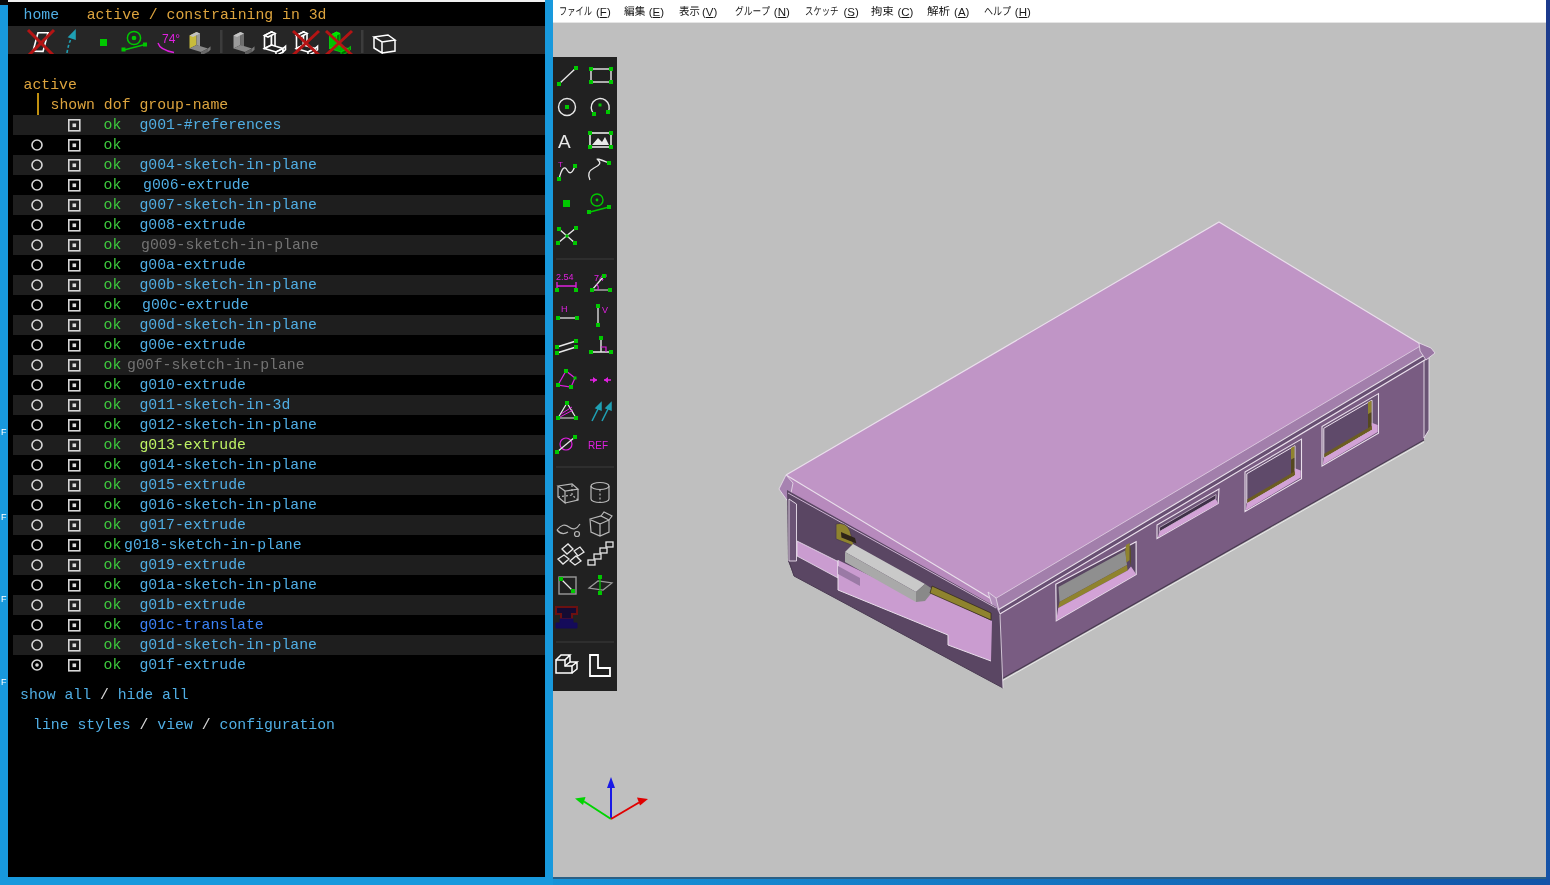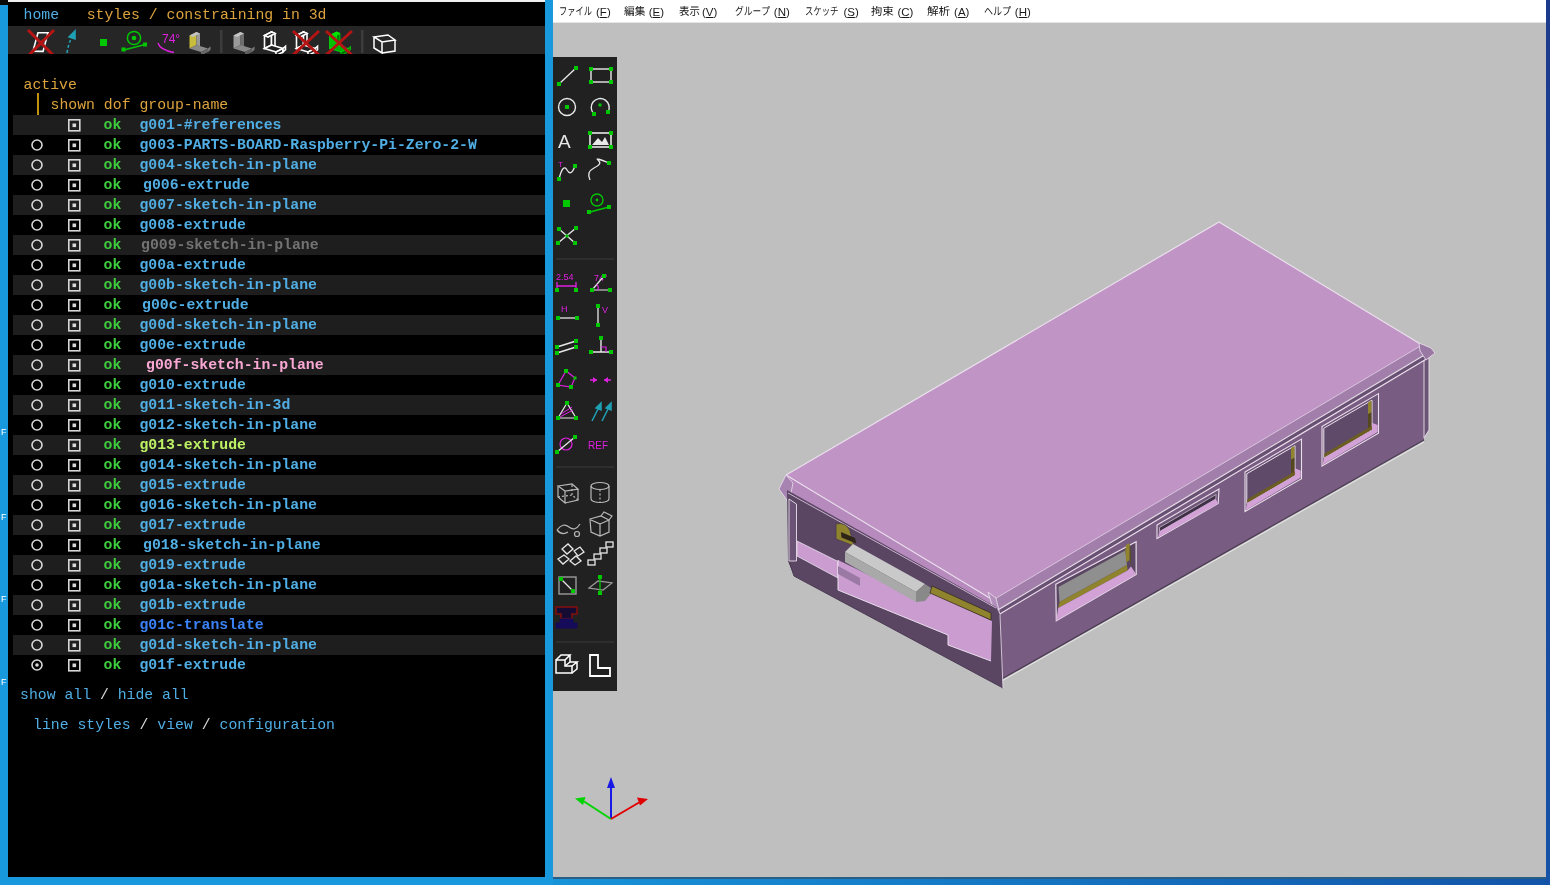"styles / constraining in 3d" div.ab { text: styles -> active }
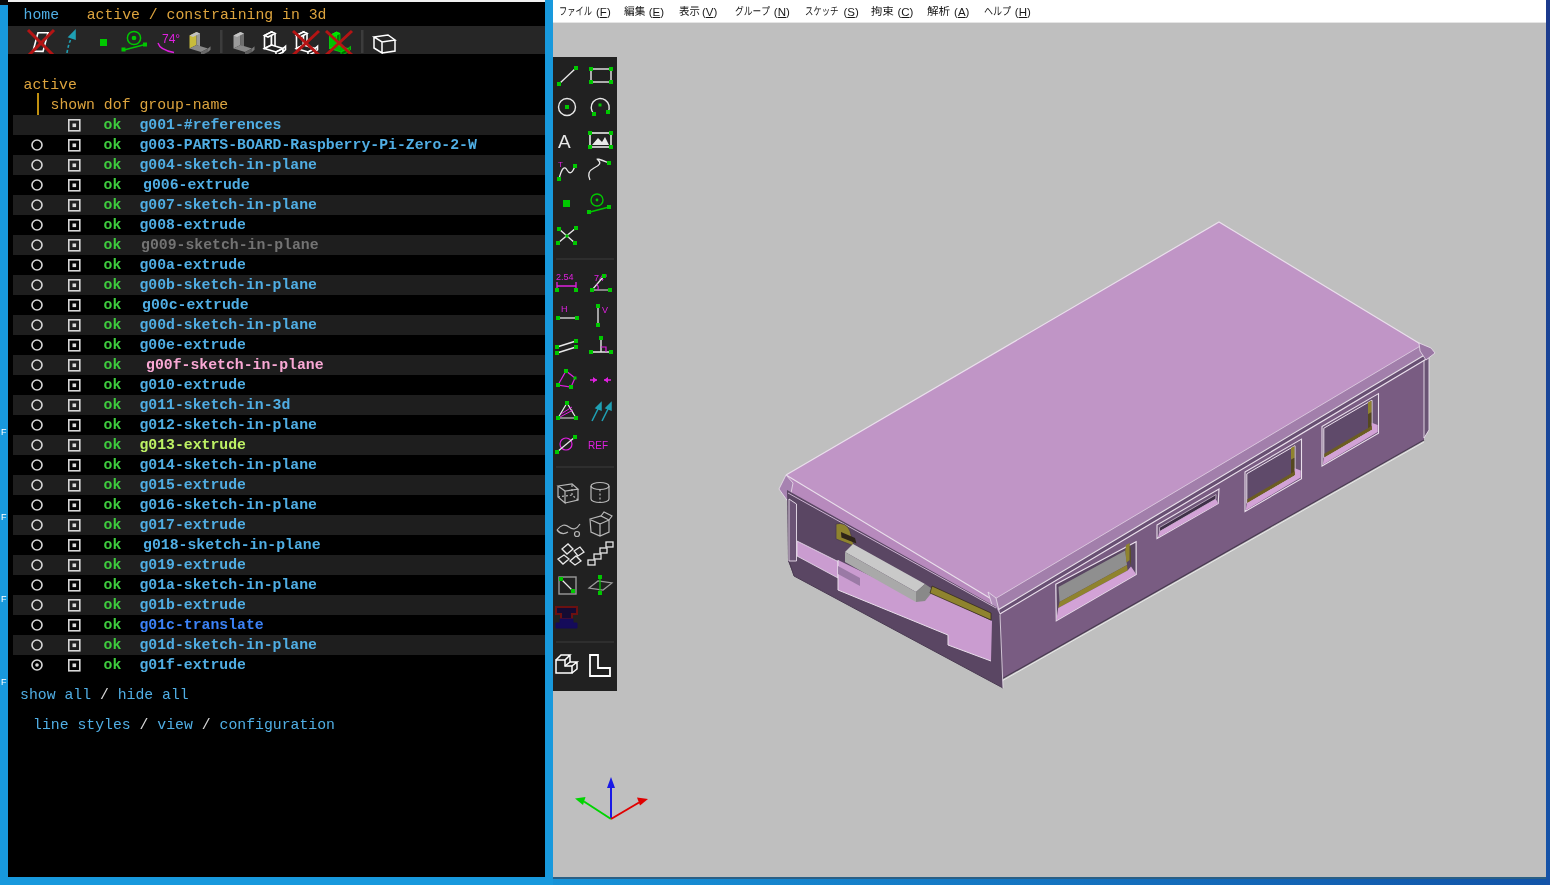"ok" .row span { font-weight: bold -> none }
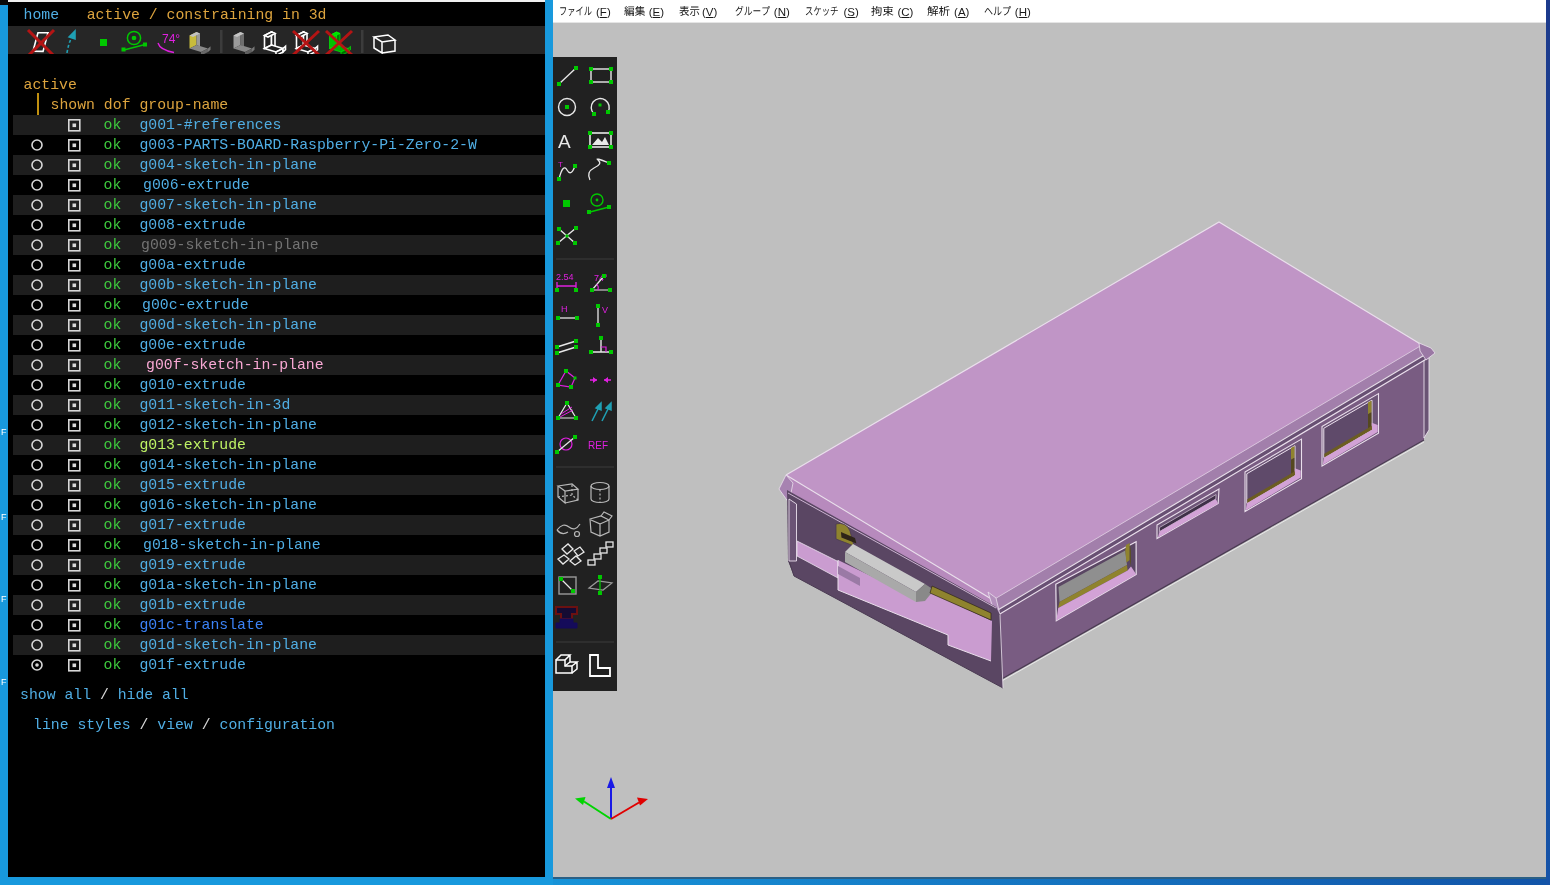"g003-PARTS-BOARD-Raspberry-Pi-Zero-2-W" span.ab { html: <span>g003-PARTS-BOARD-Raspberry-Pi-Zero-2-W</span> -> none }
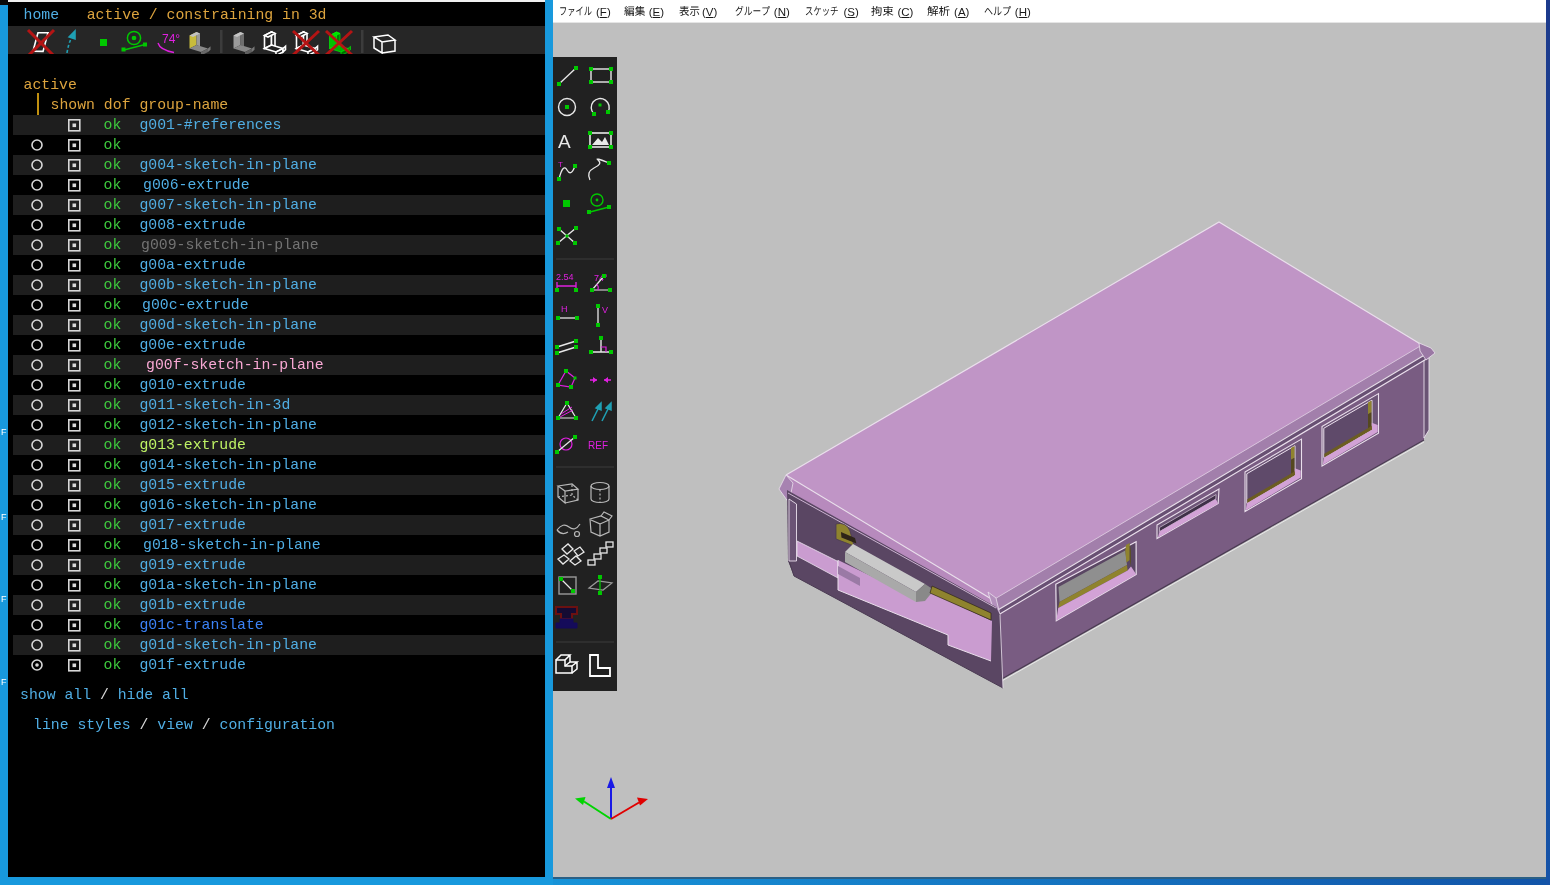"g00f-sketch-in-plane" span.ab { color: #f9a8d4 -> #737373; left: 133px -> 114px }
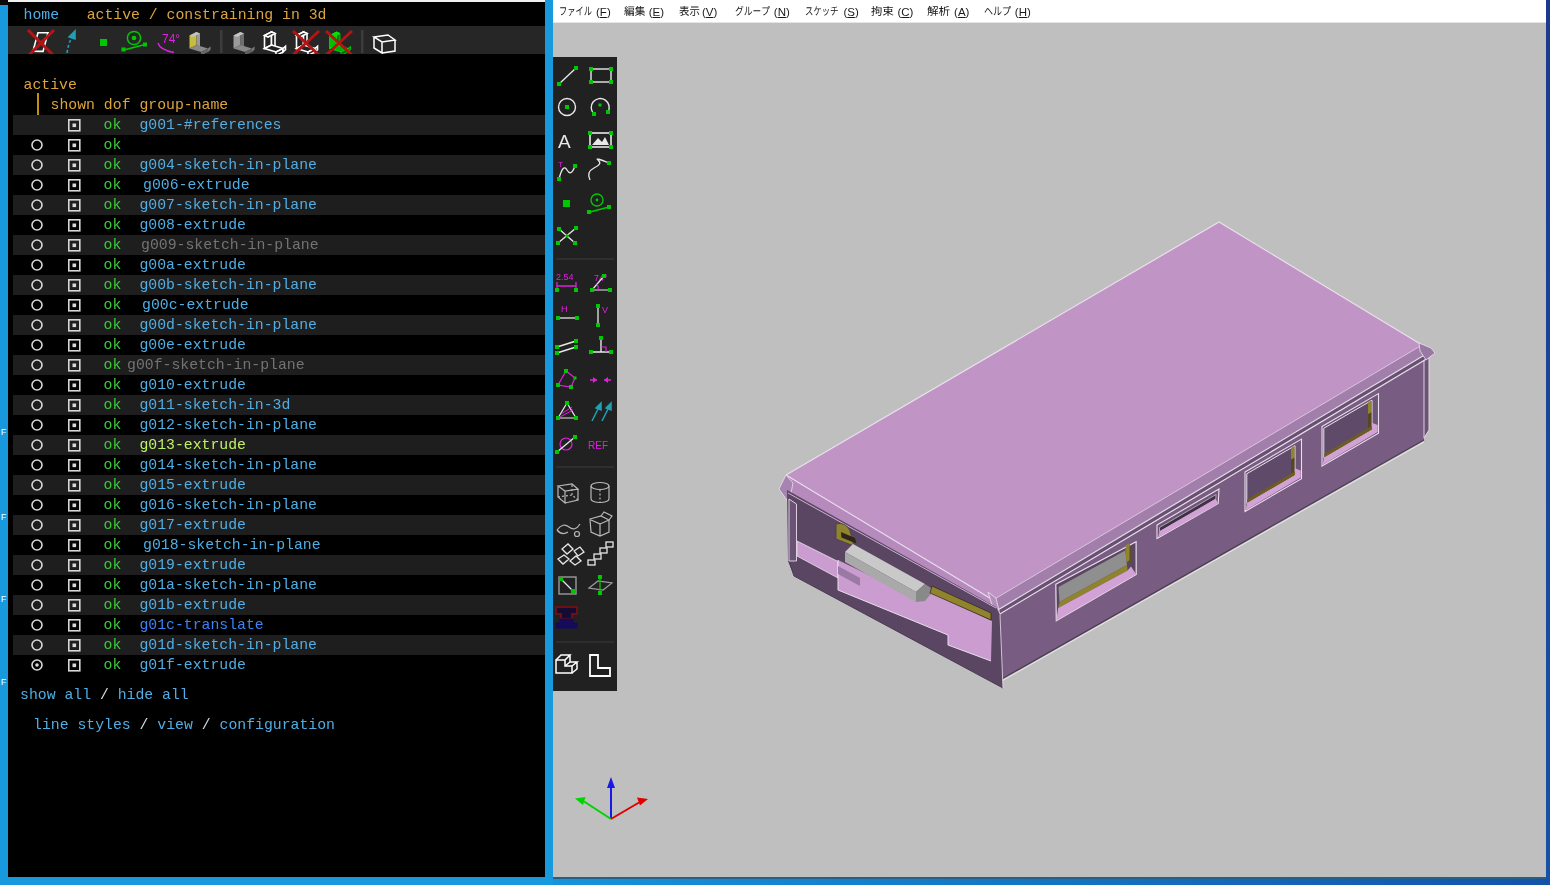"g018-sketch-in-plane" span.ab { left: 130px -> 111px }
